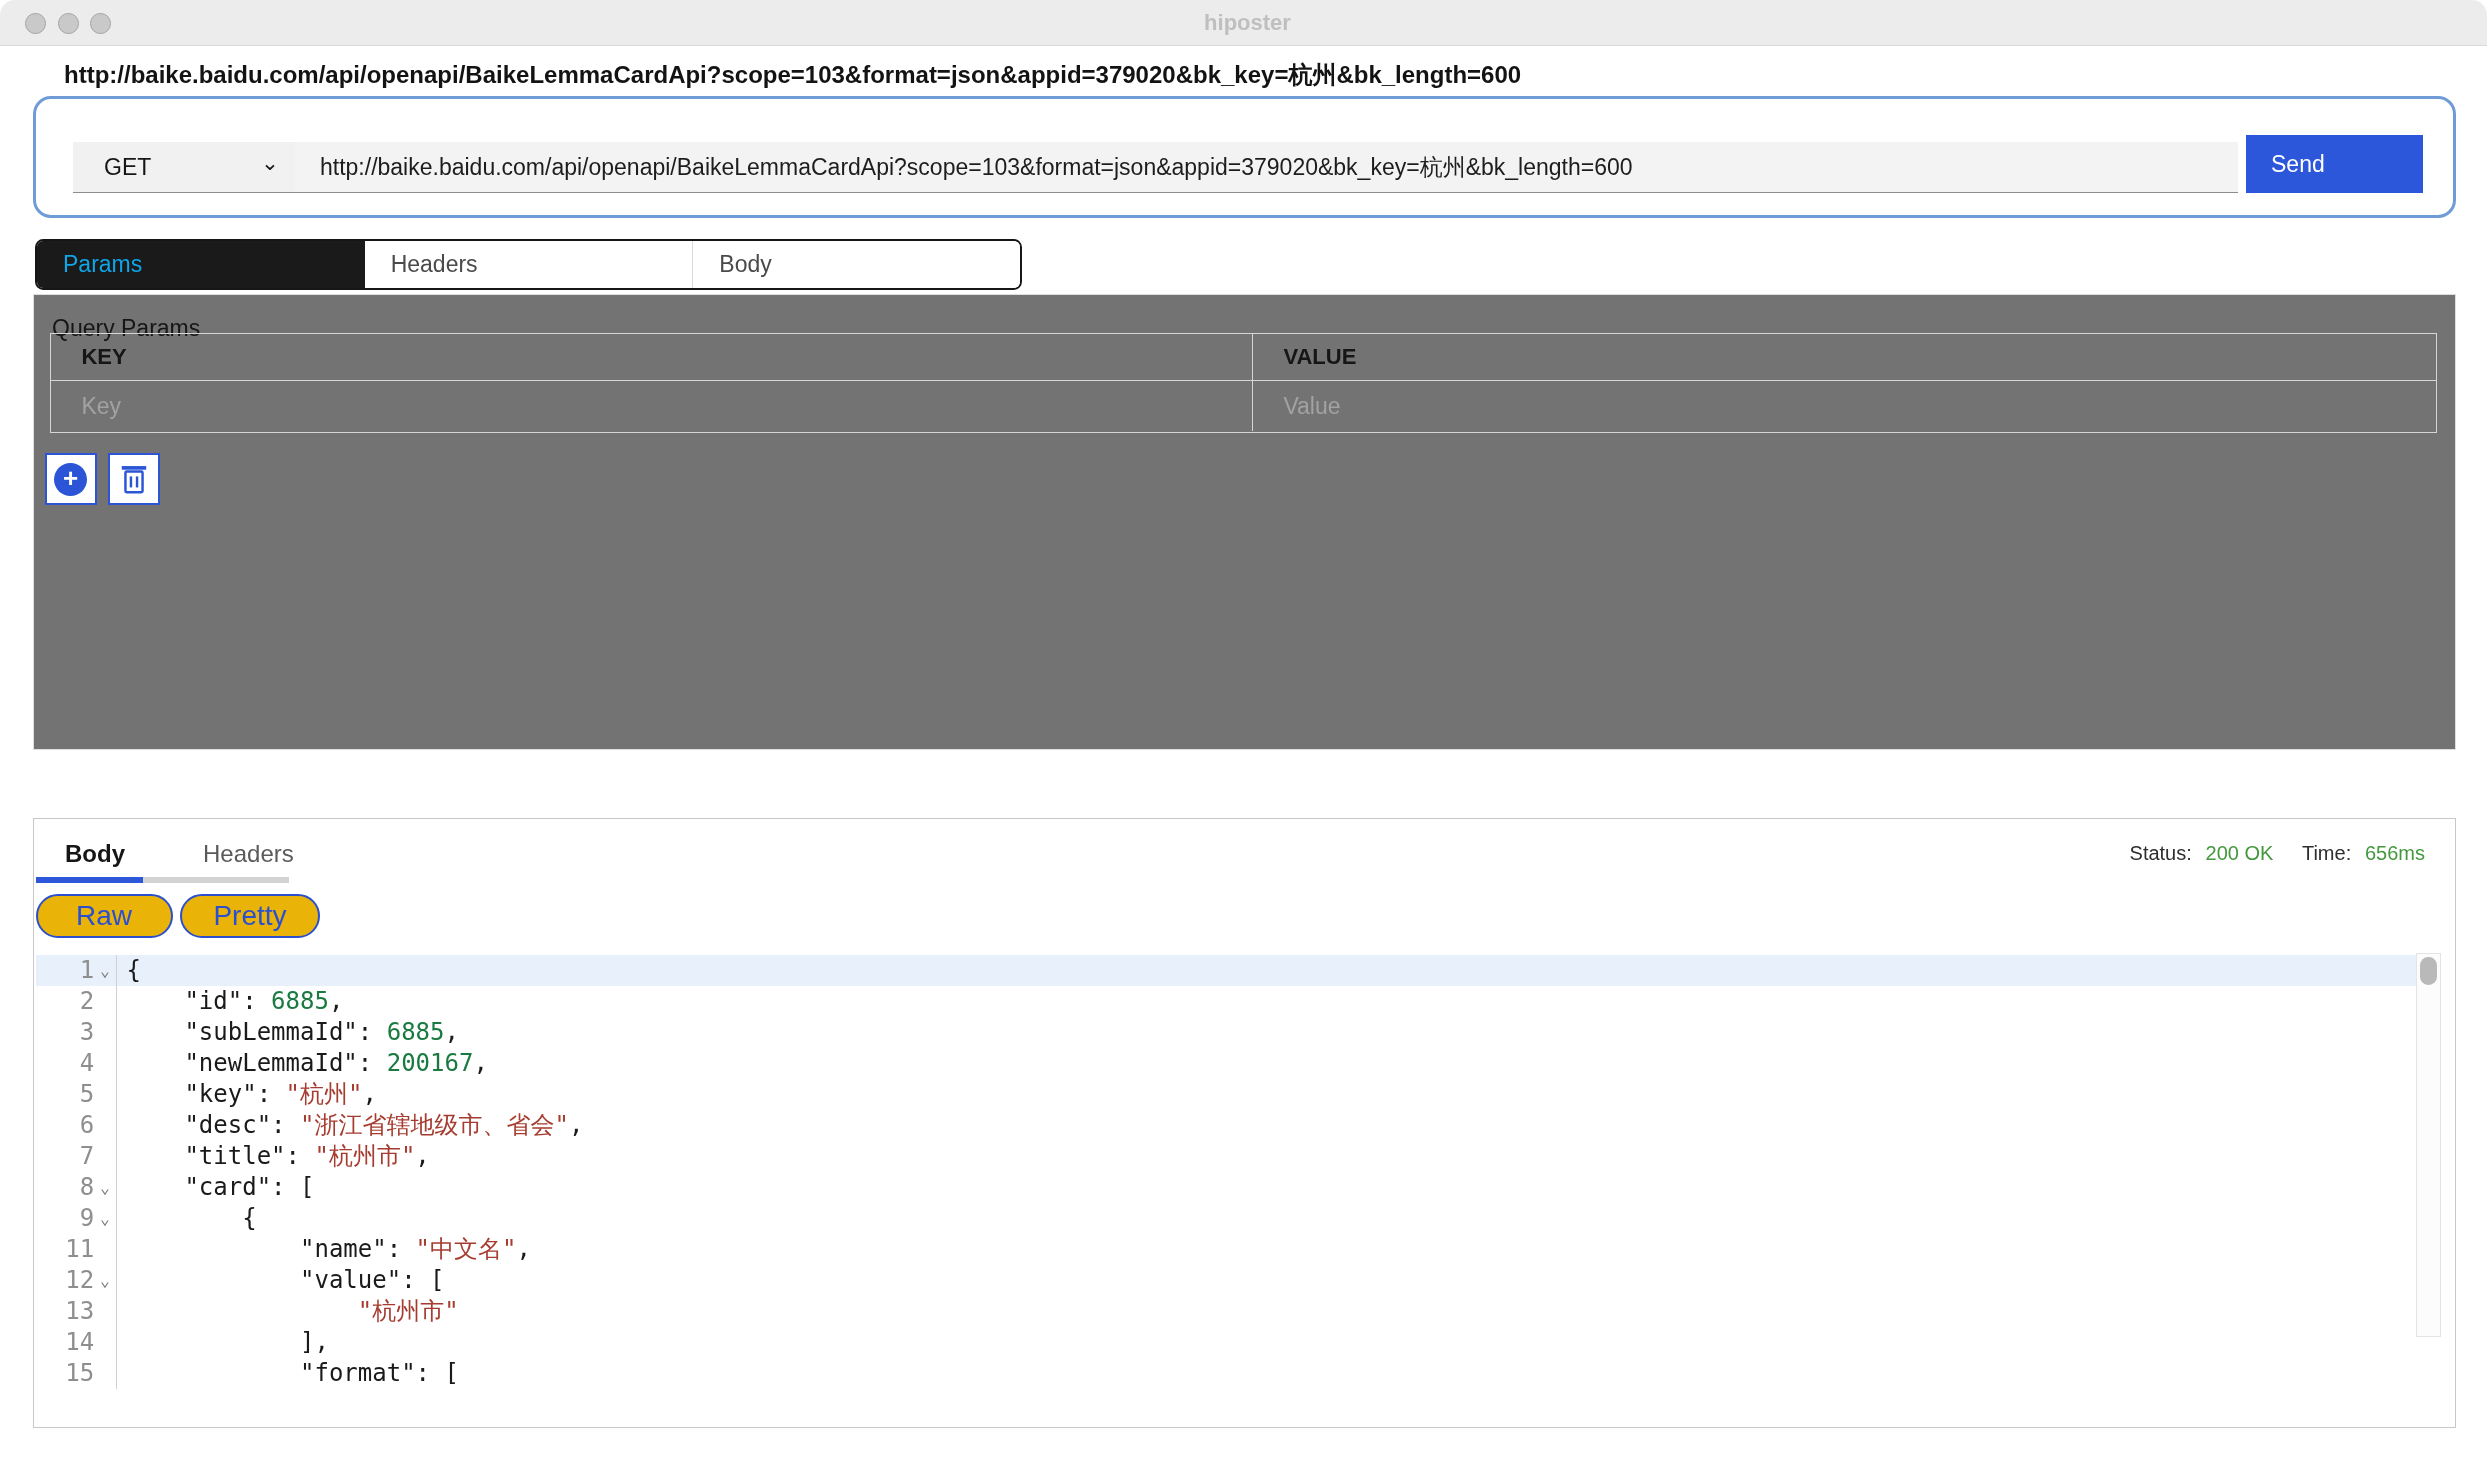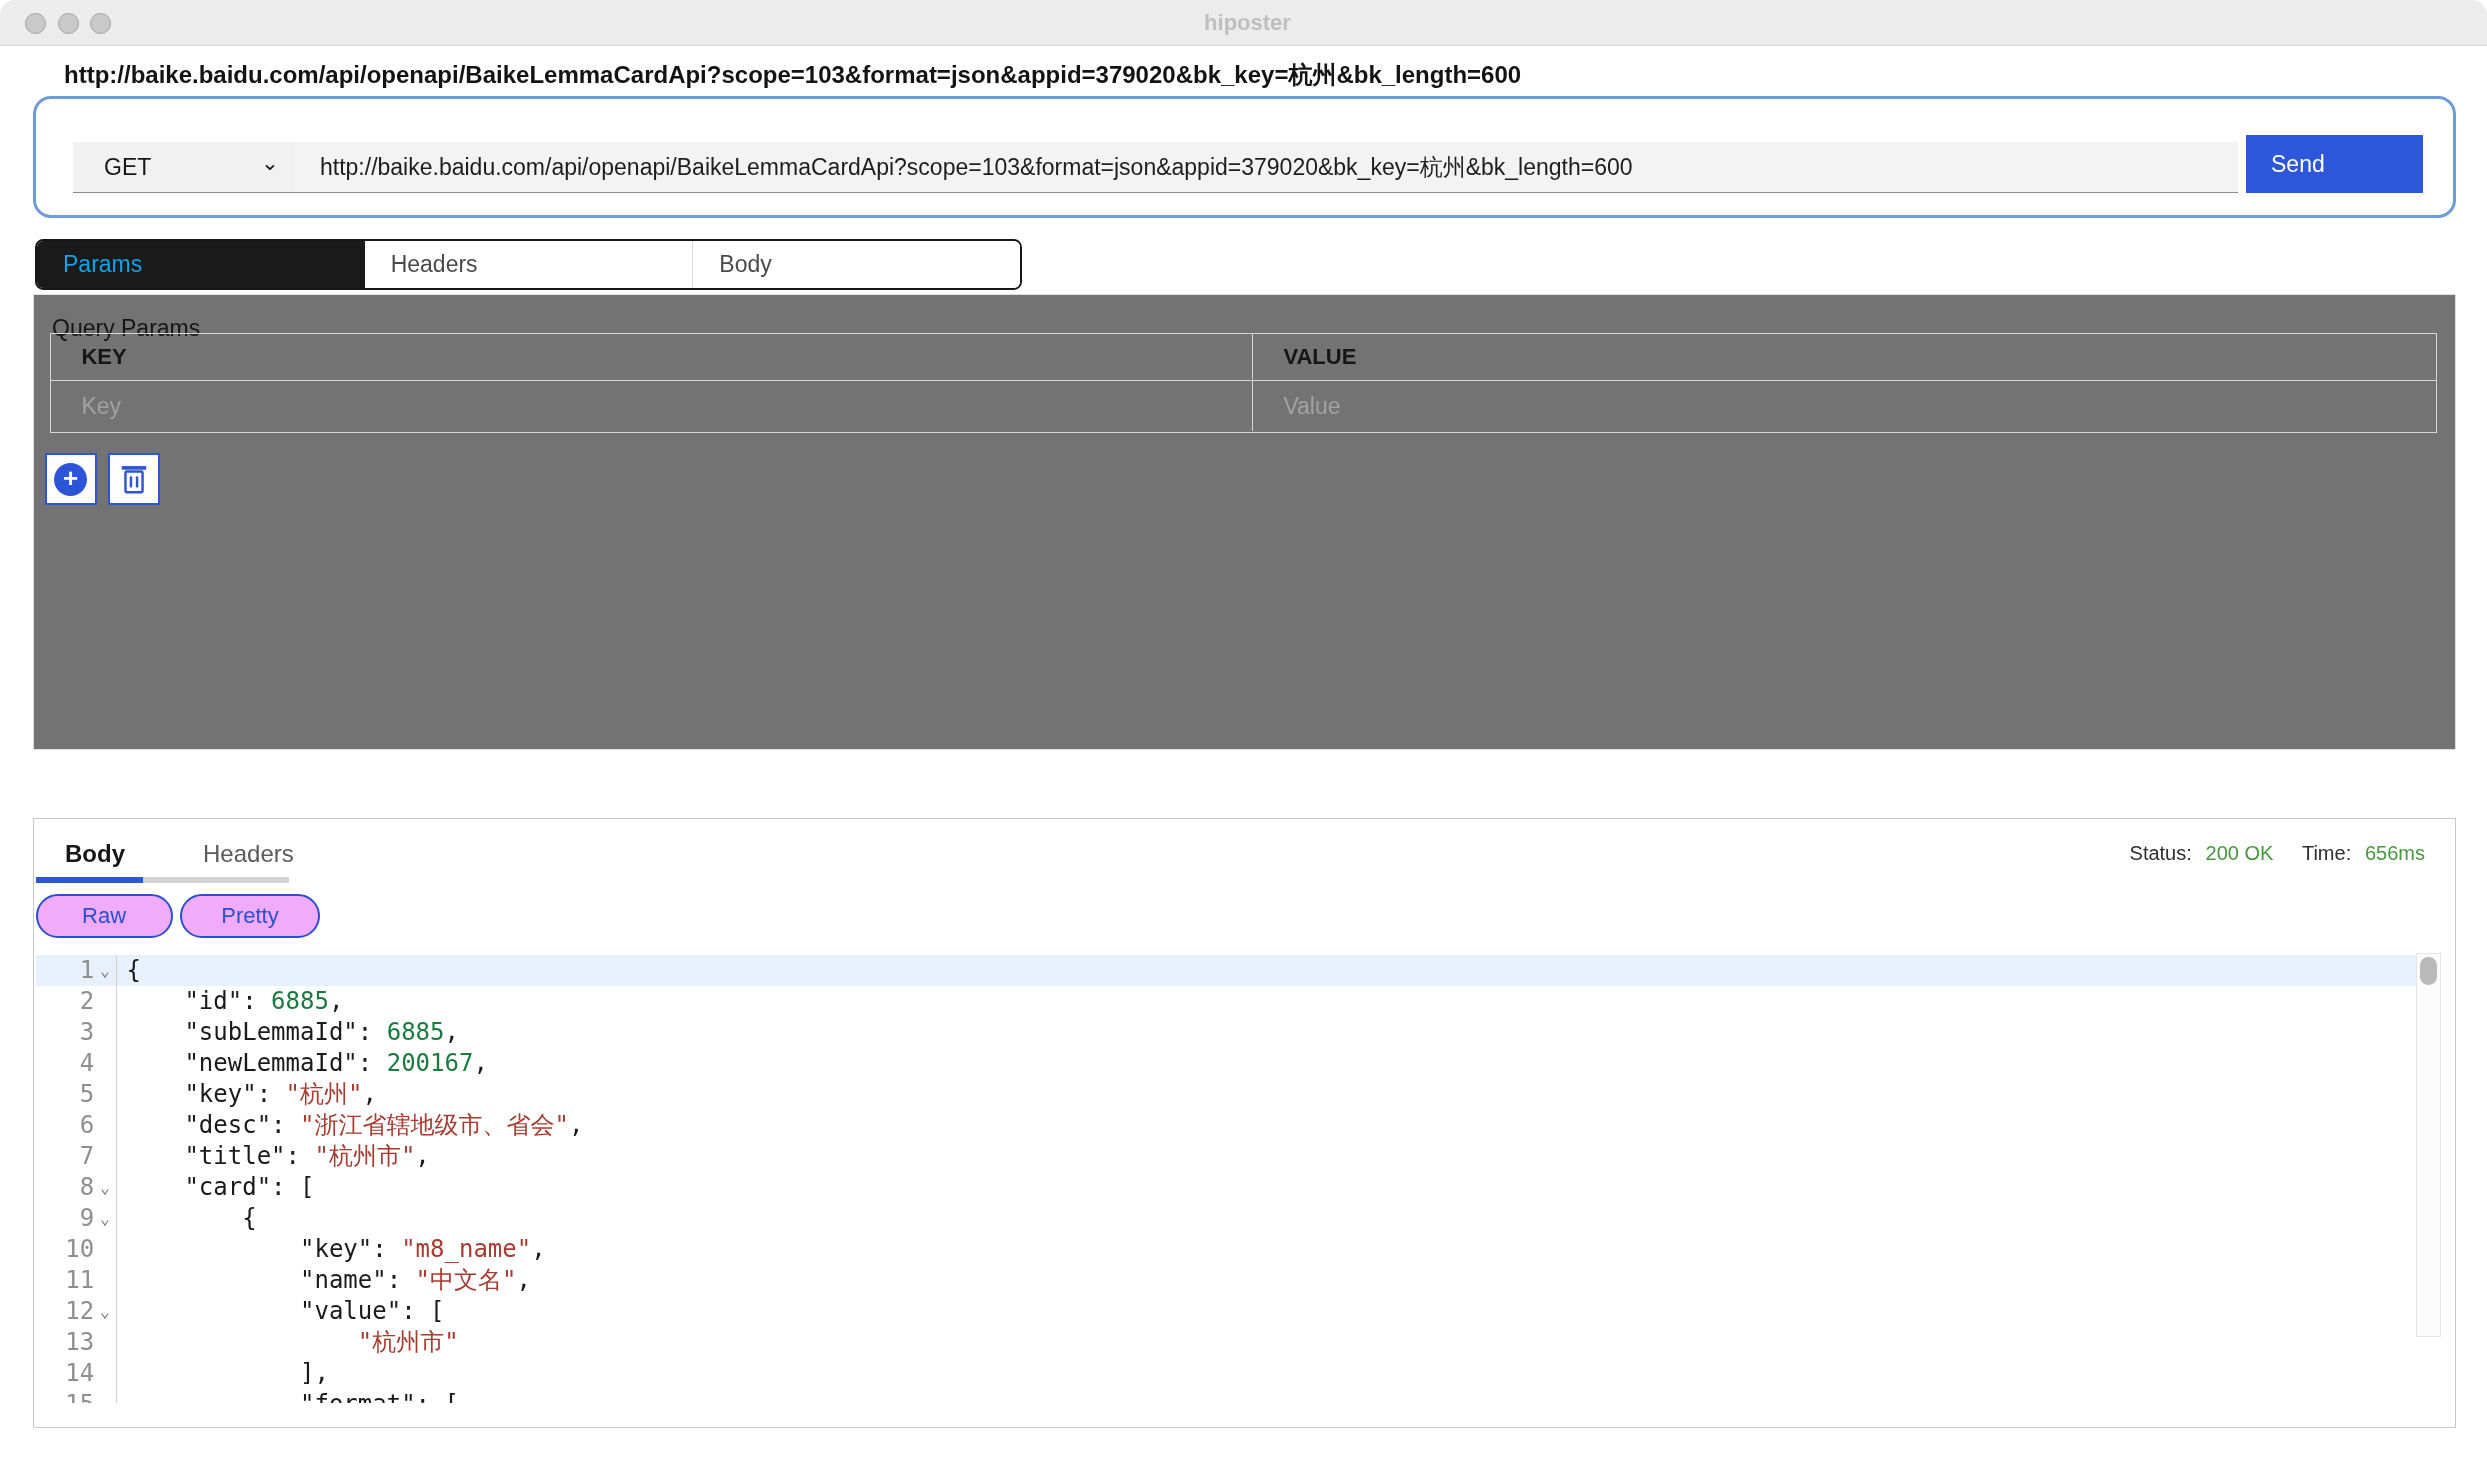"Raw" .pill { background: #f0abfc -> #eab308; font-size: 22px -> 28px }
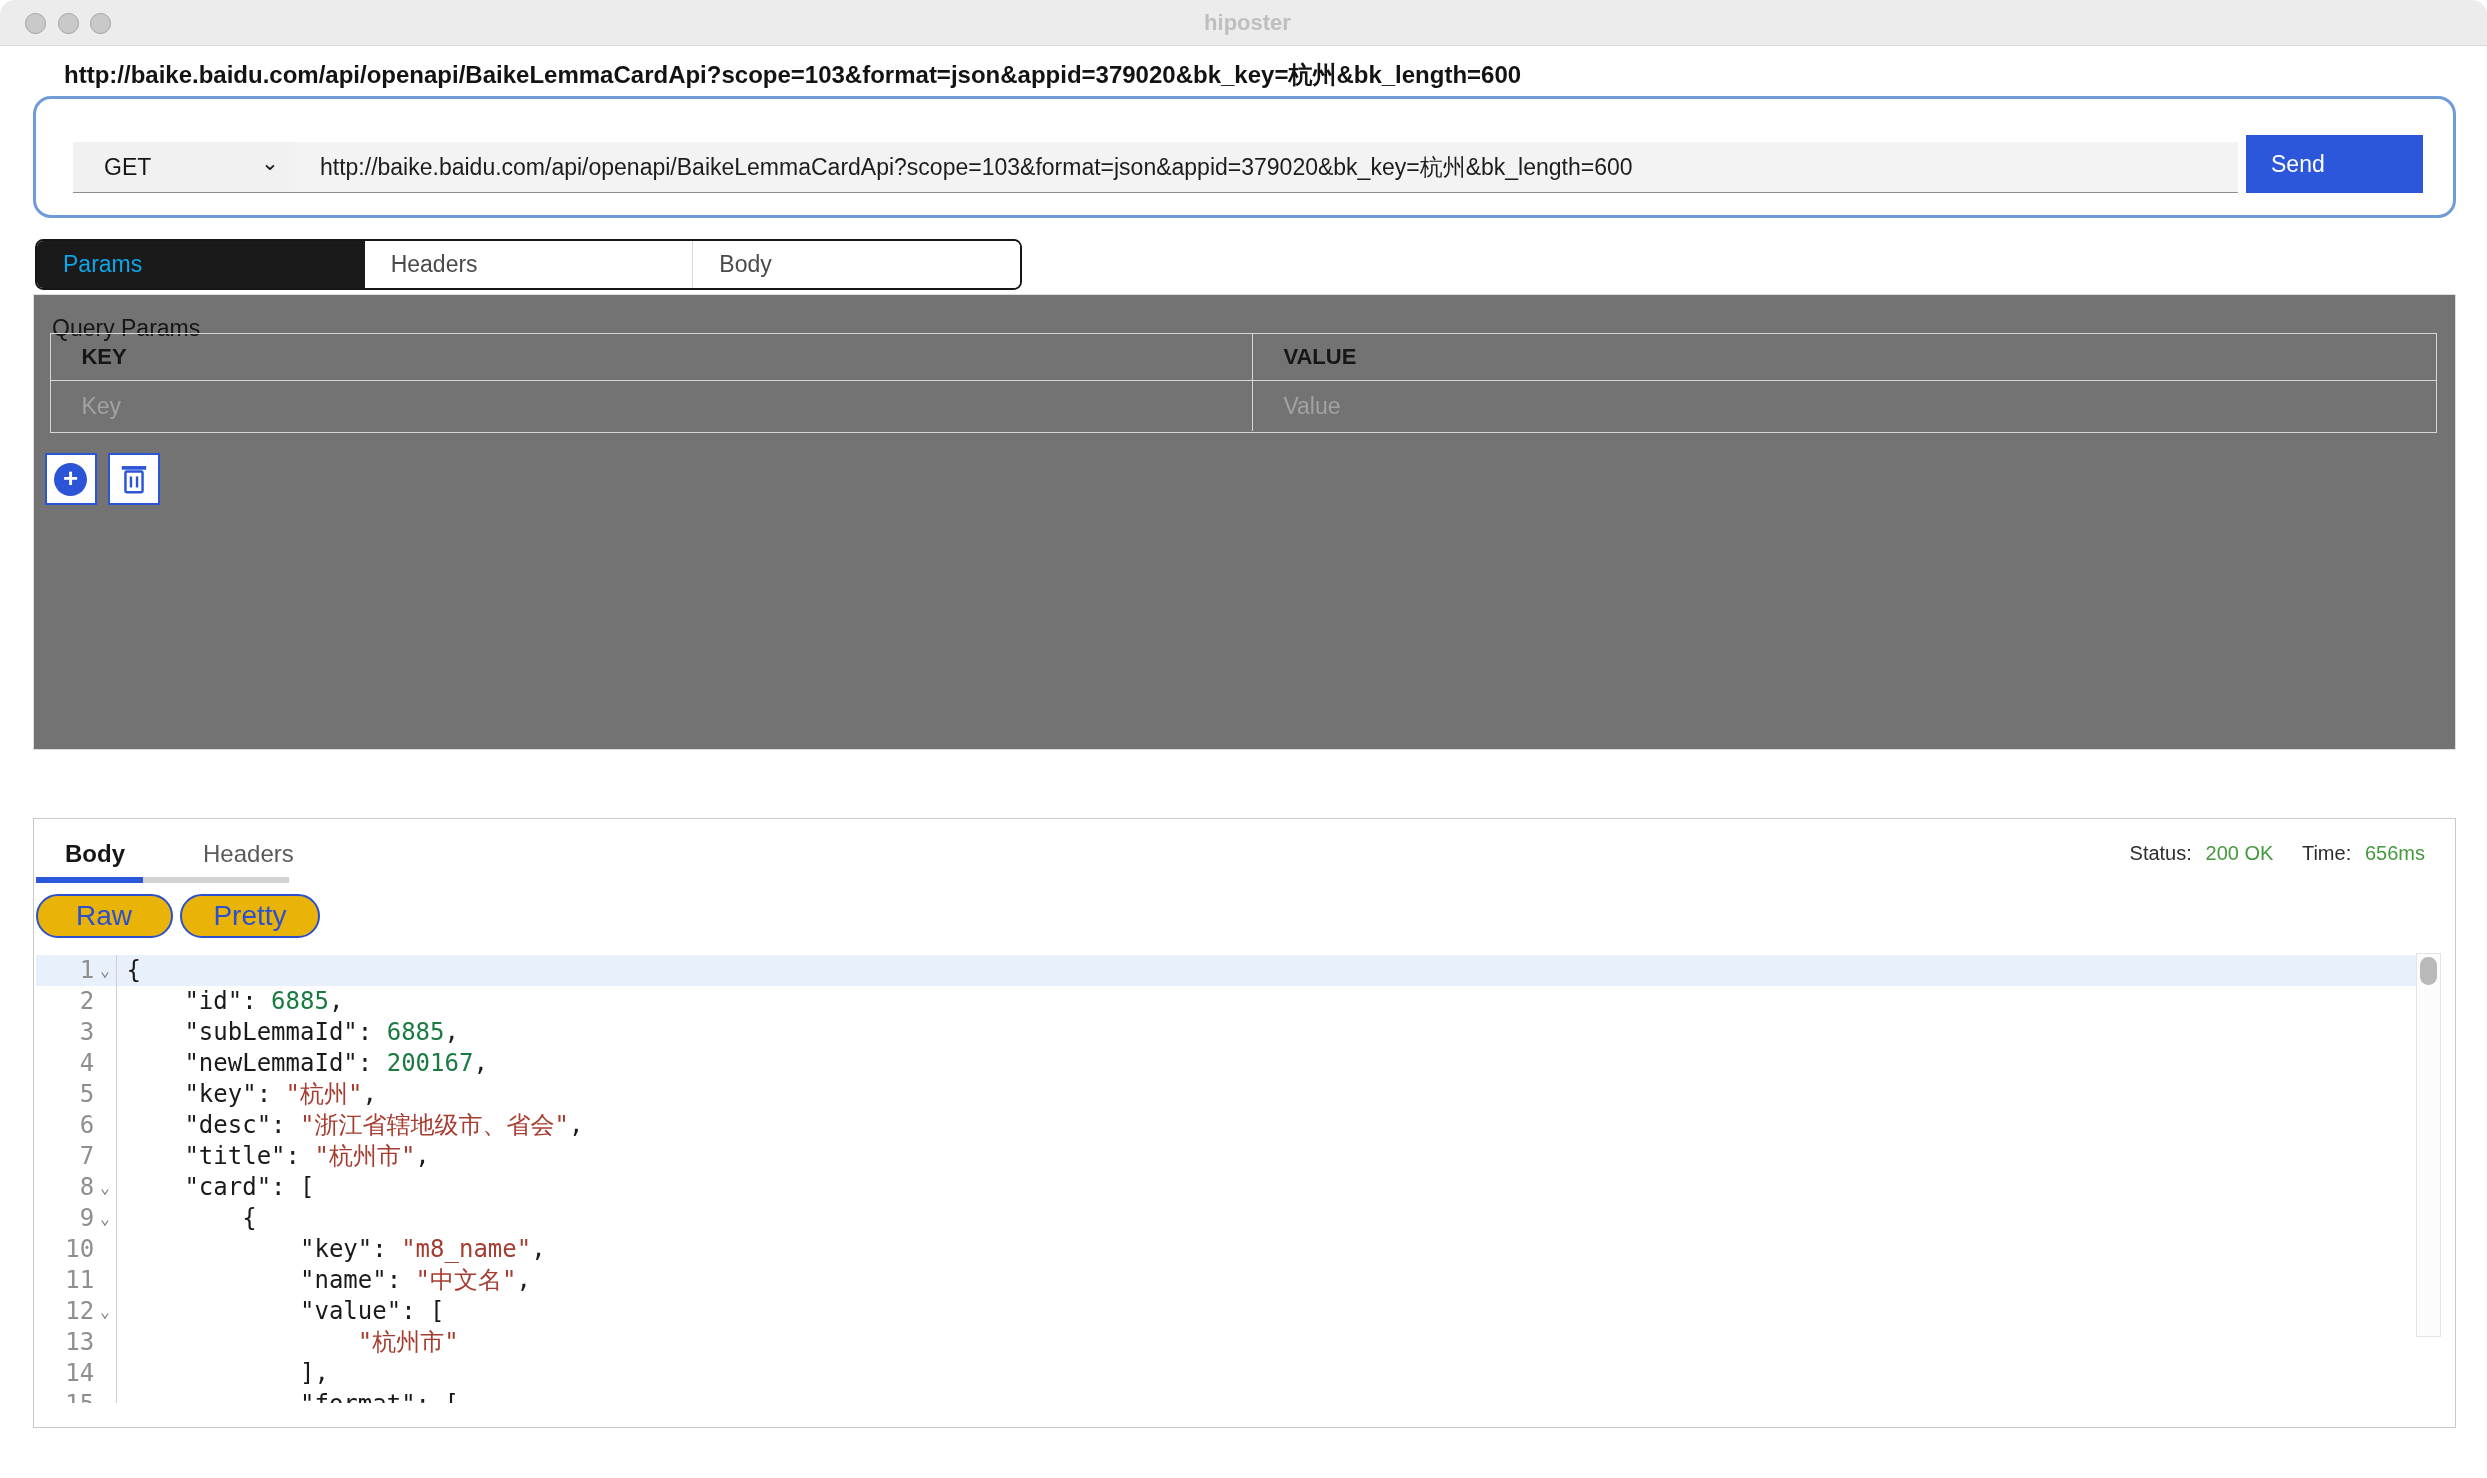"10" div.code-line { html: <div> <div> <span>10</span> <span></span> </div> <div><span> "key": </span><span>"m8_name"</span><span>,</span></div> </div> -> none }
